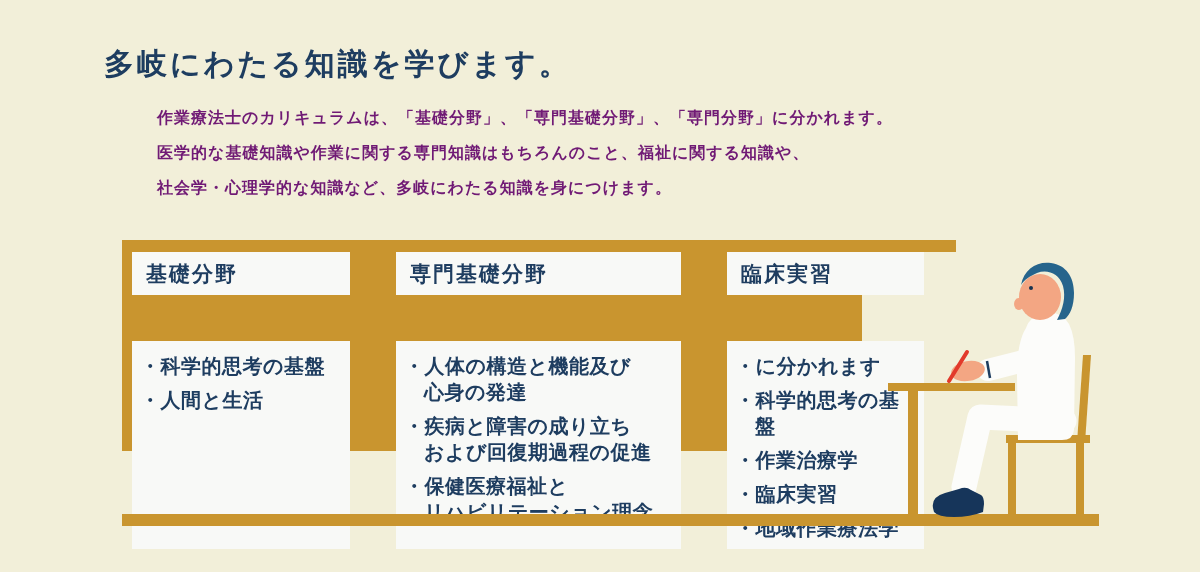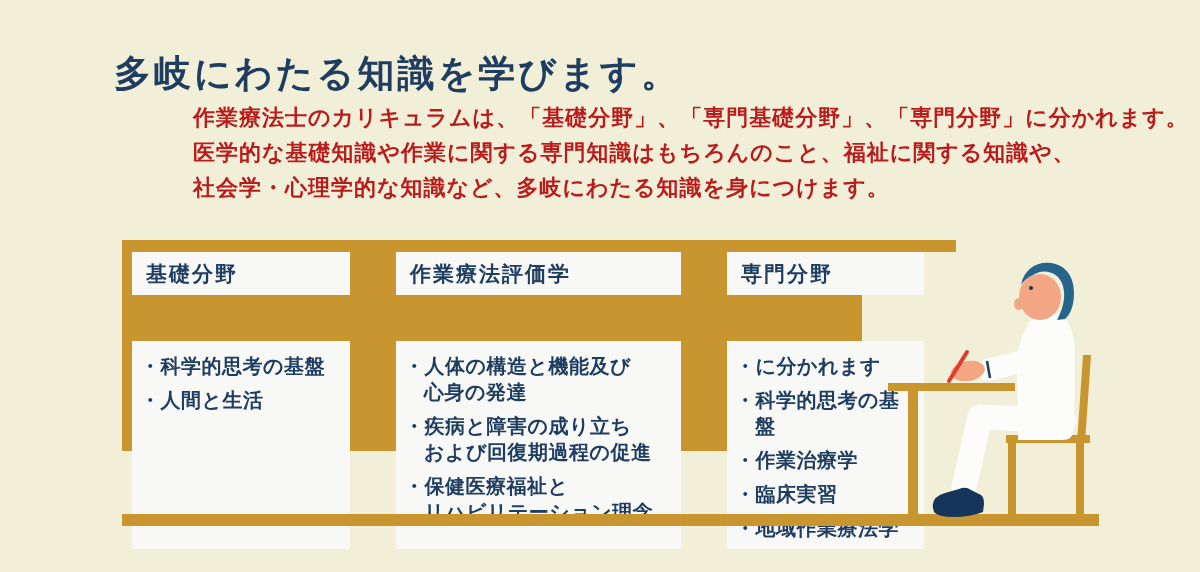"多岐にわたる知識を学びます。" .page-title { font-size: 37px -> 30px; margin: 14px -> 4px }
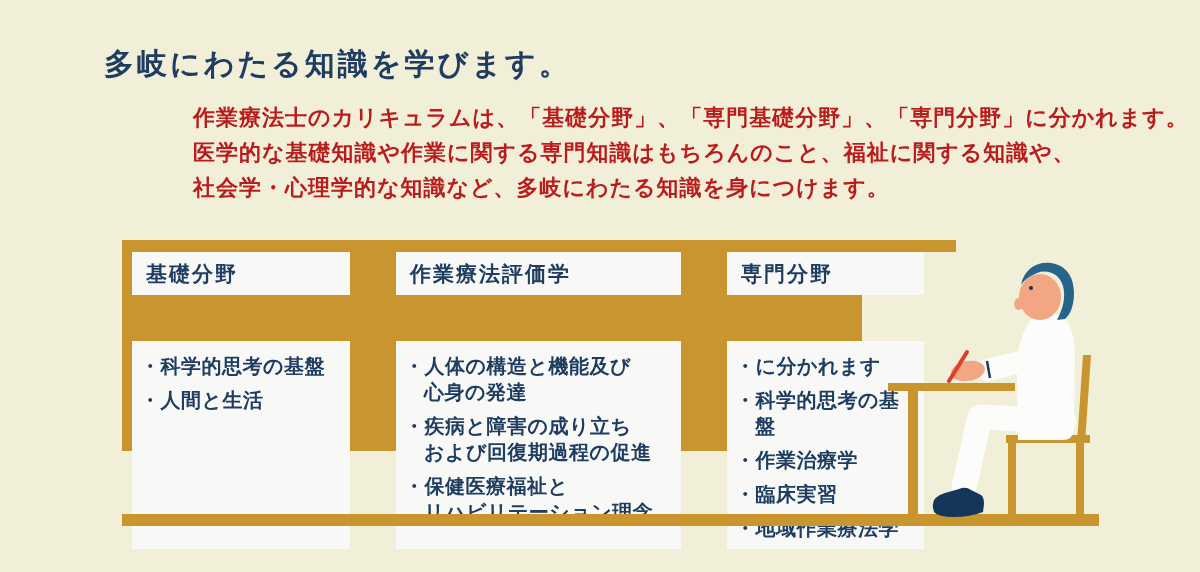"作業療法士のカリキュラムは、「基礎分野」、「専門基礎分野」、「専門分野」に分かれ" .intro-line { color: #b91c1c -> #701a75; font-size: 22px -> 16px; margin-left: 36px -> none }
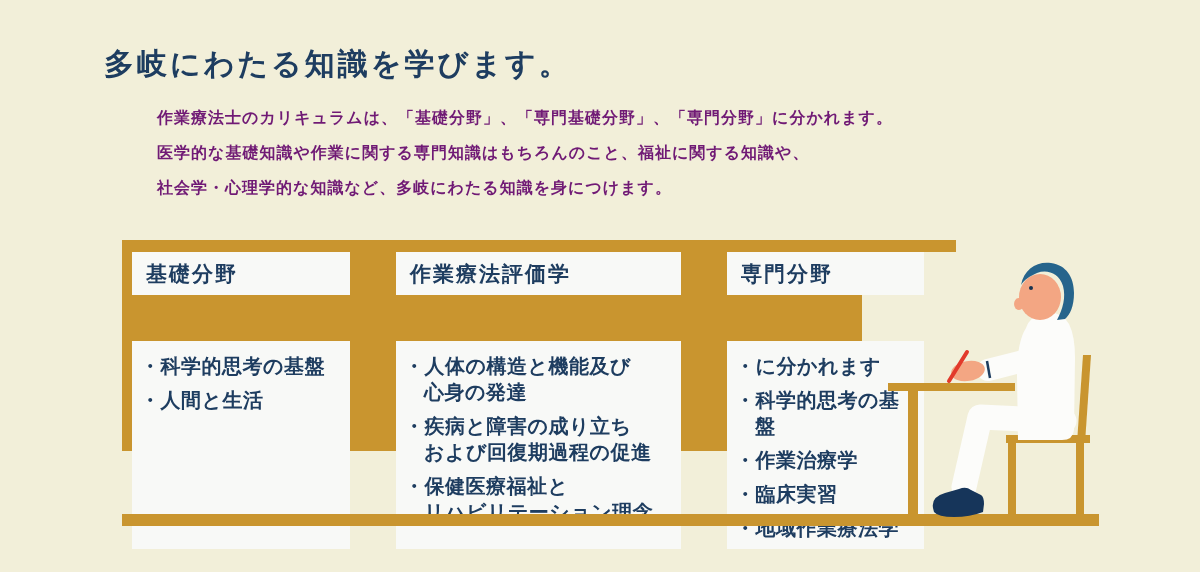"作業療法評価学" div.th { text: 作業療法評価学 -> 専門基礎分野 }
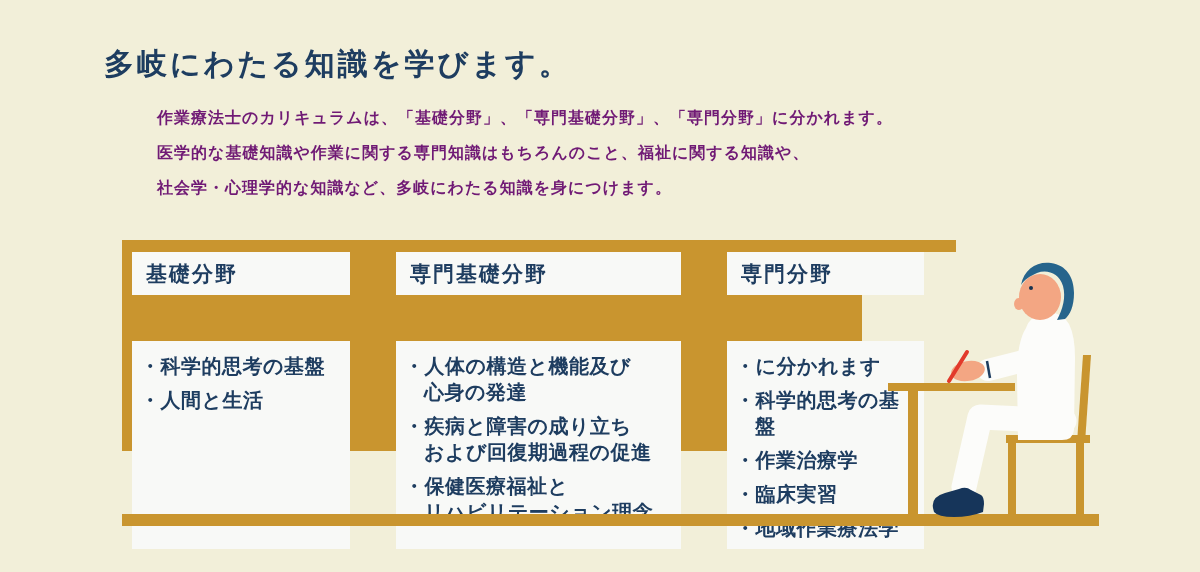"専門分野" div.th { text: 専門分野 -> 臨床実習 }
